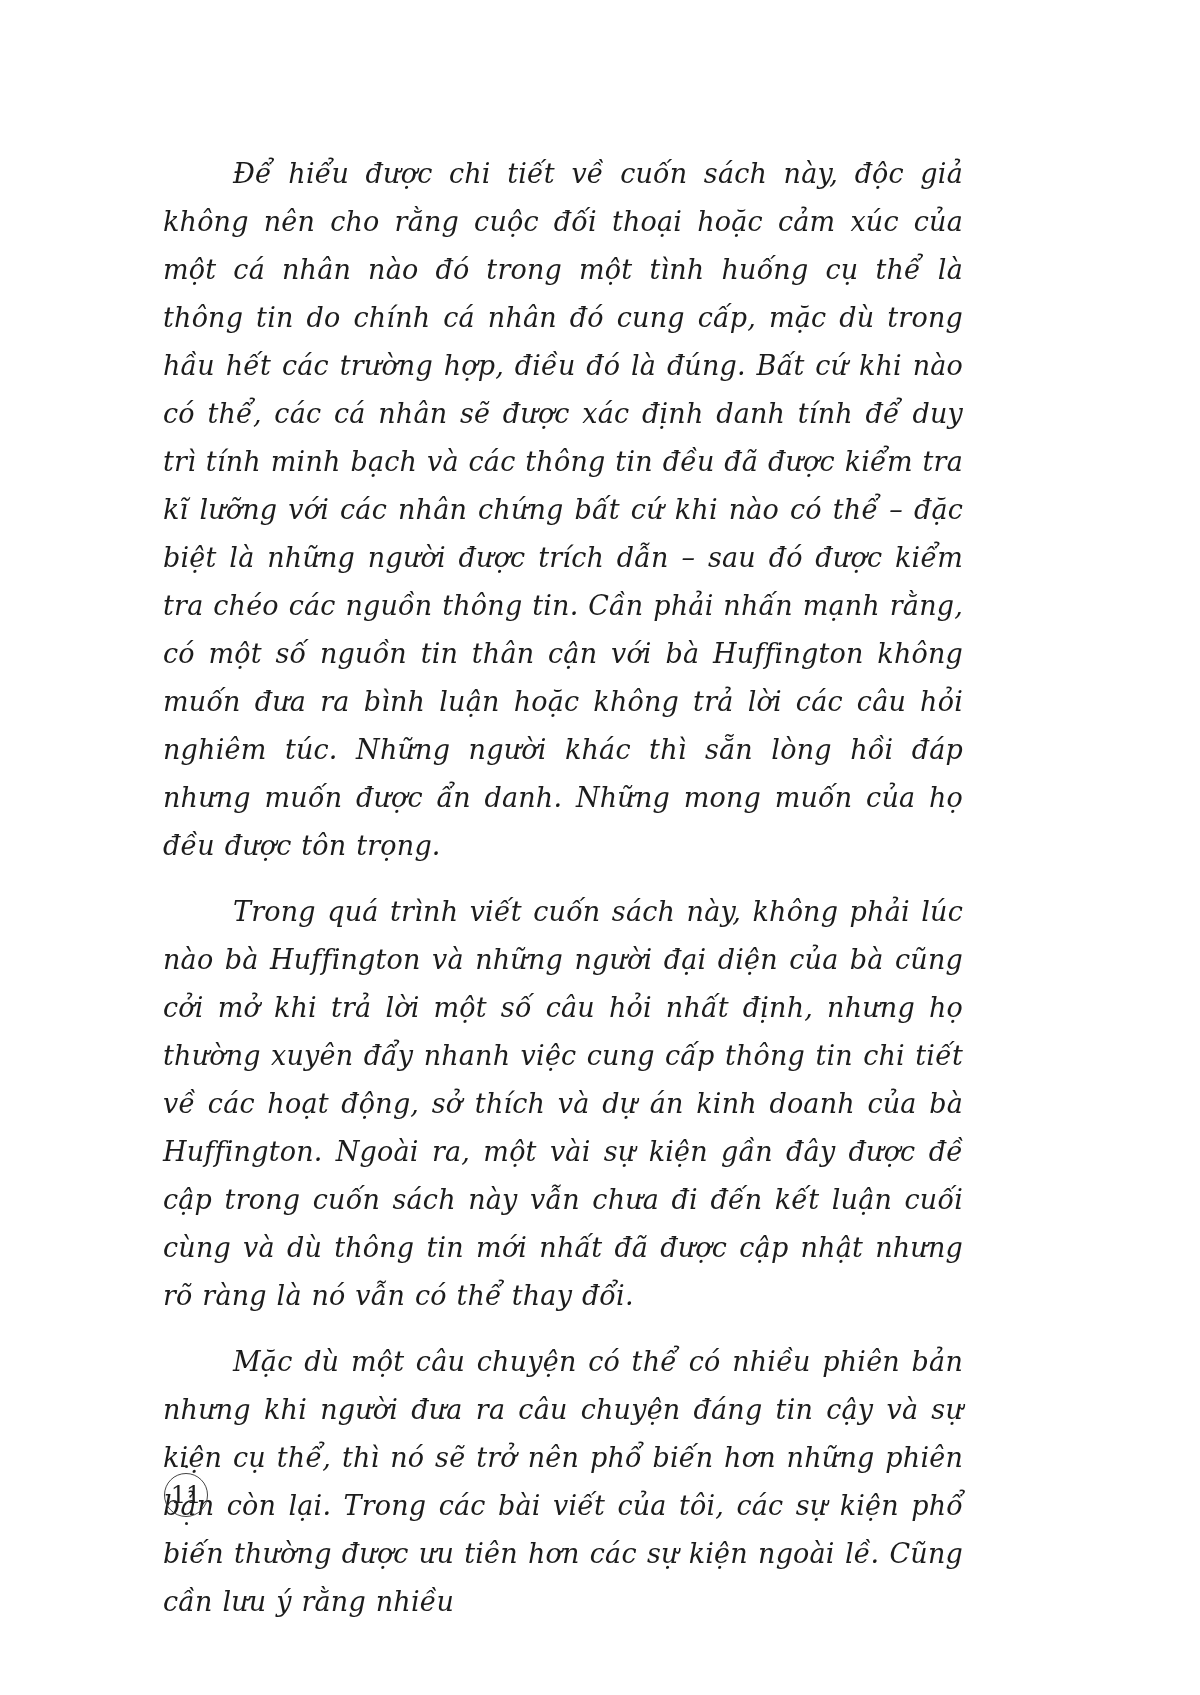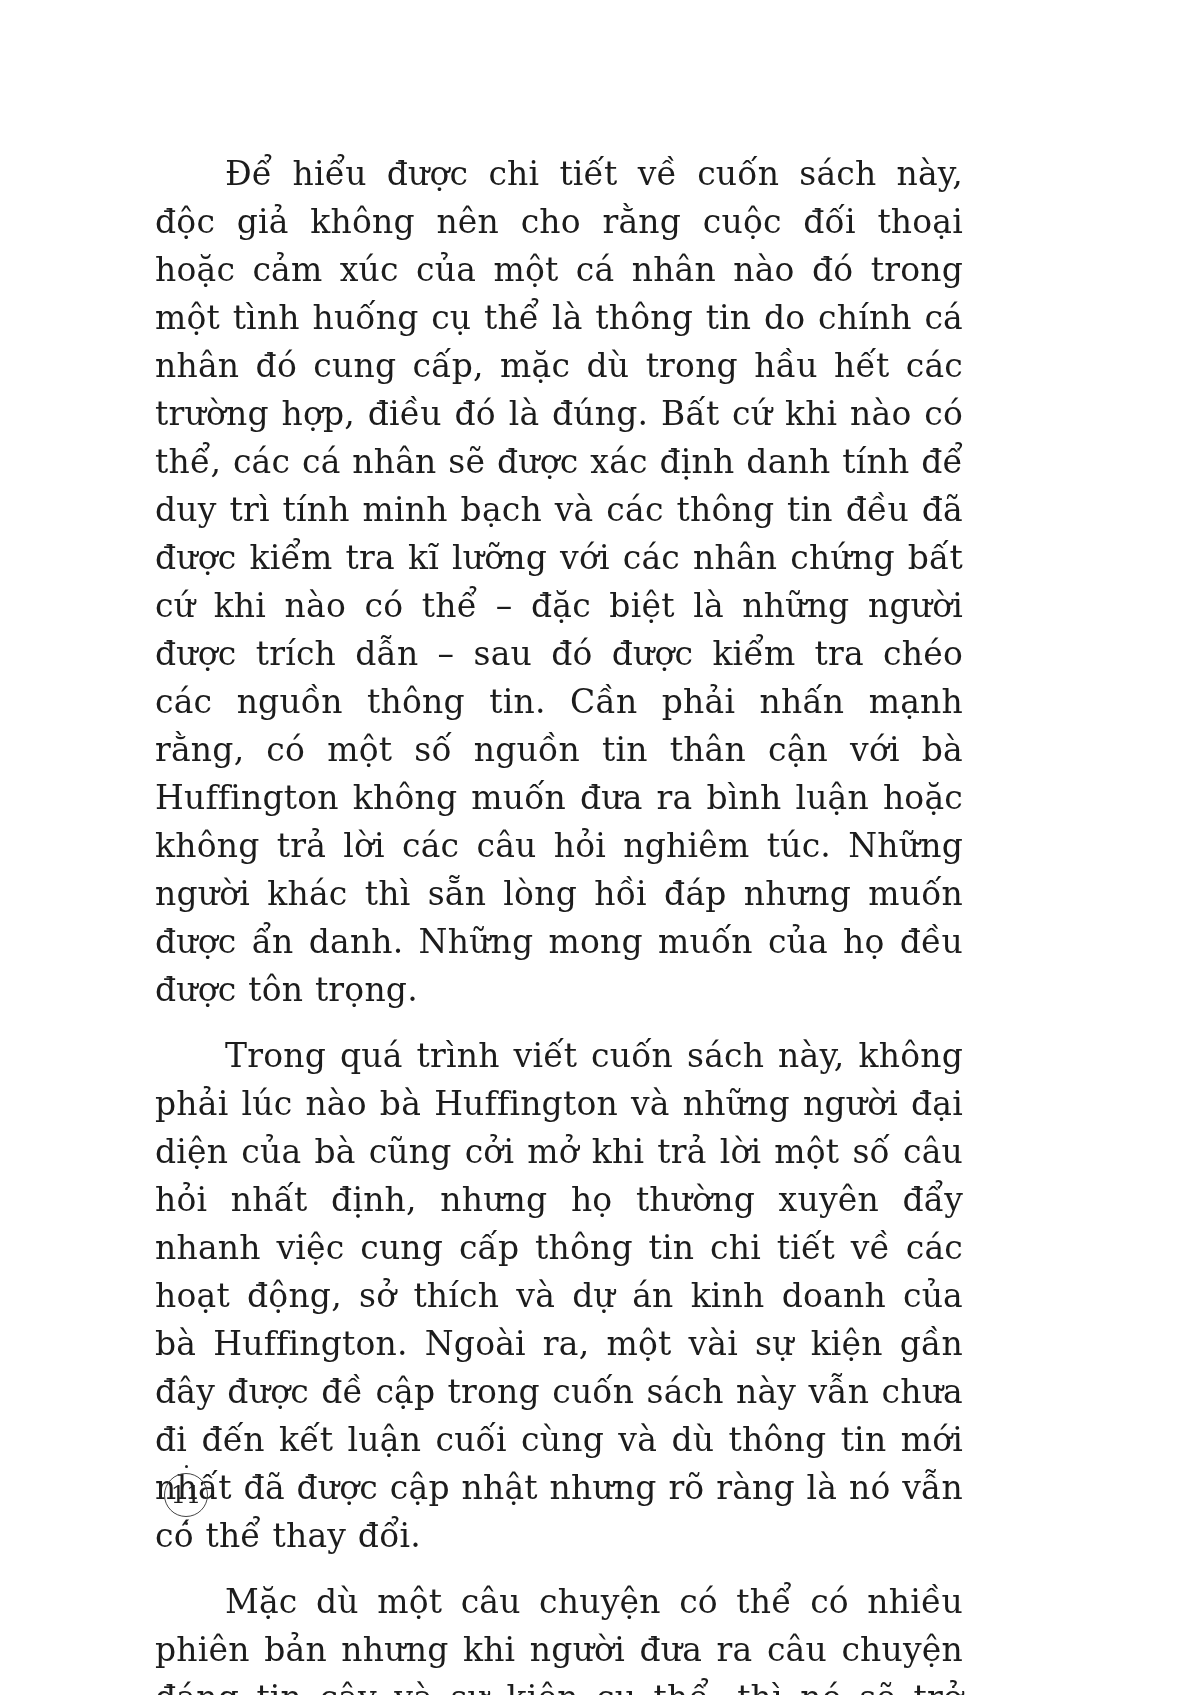"Để hiểu được chi tiết" .text-block p { font-size: 33px -> 27px; font-style: none -> italic; margin: 0 0 18px 0 -> 0 0 18px 8px }
